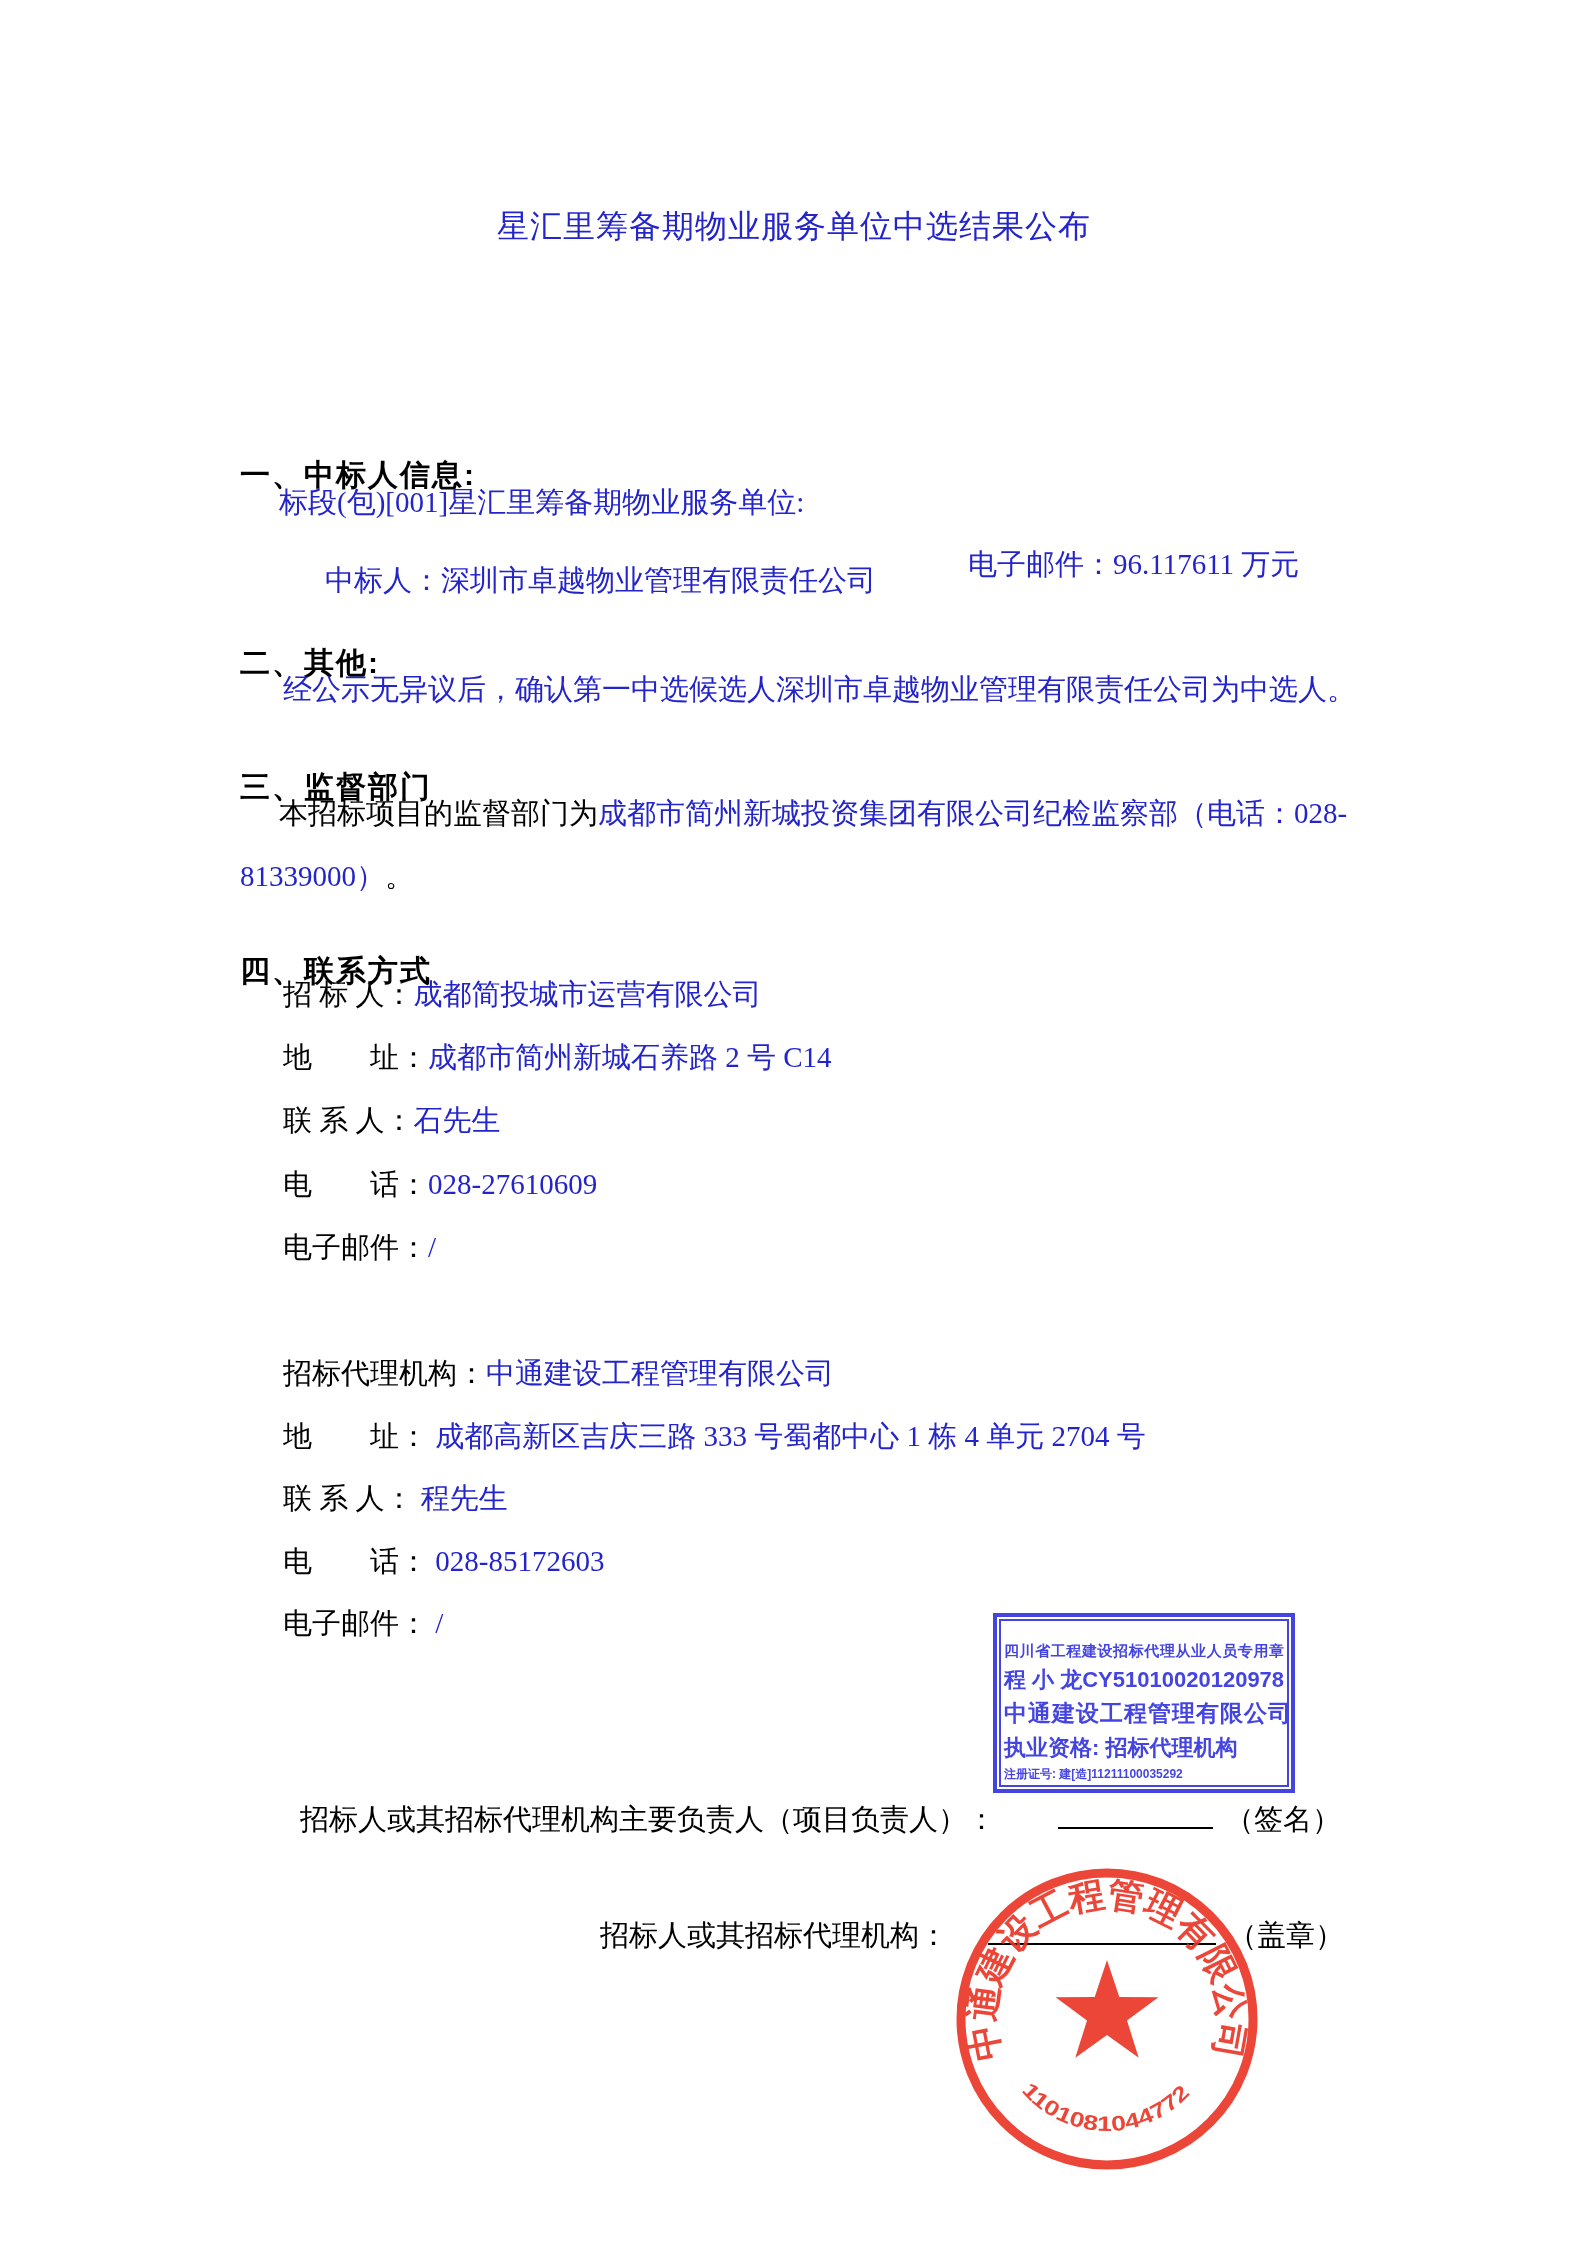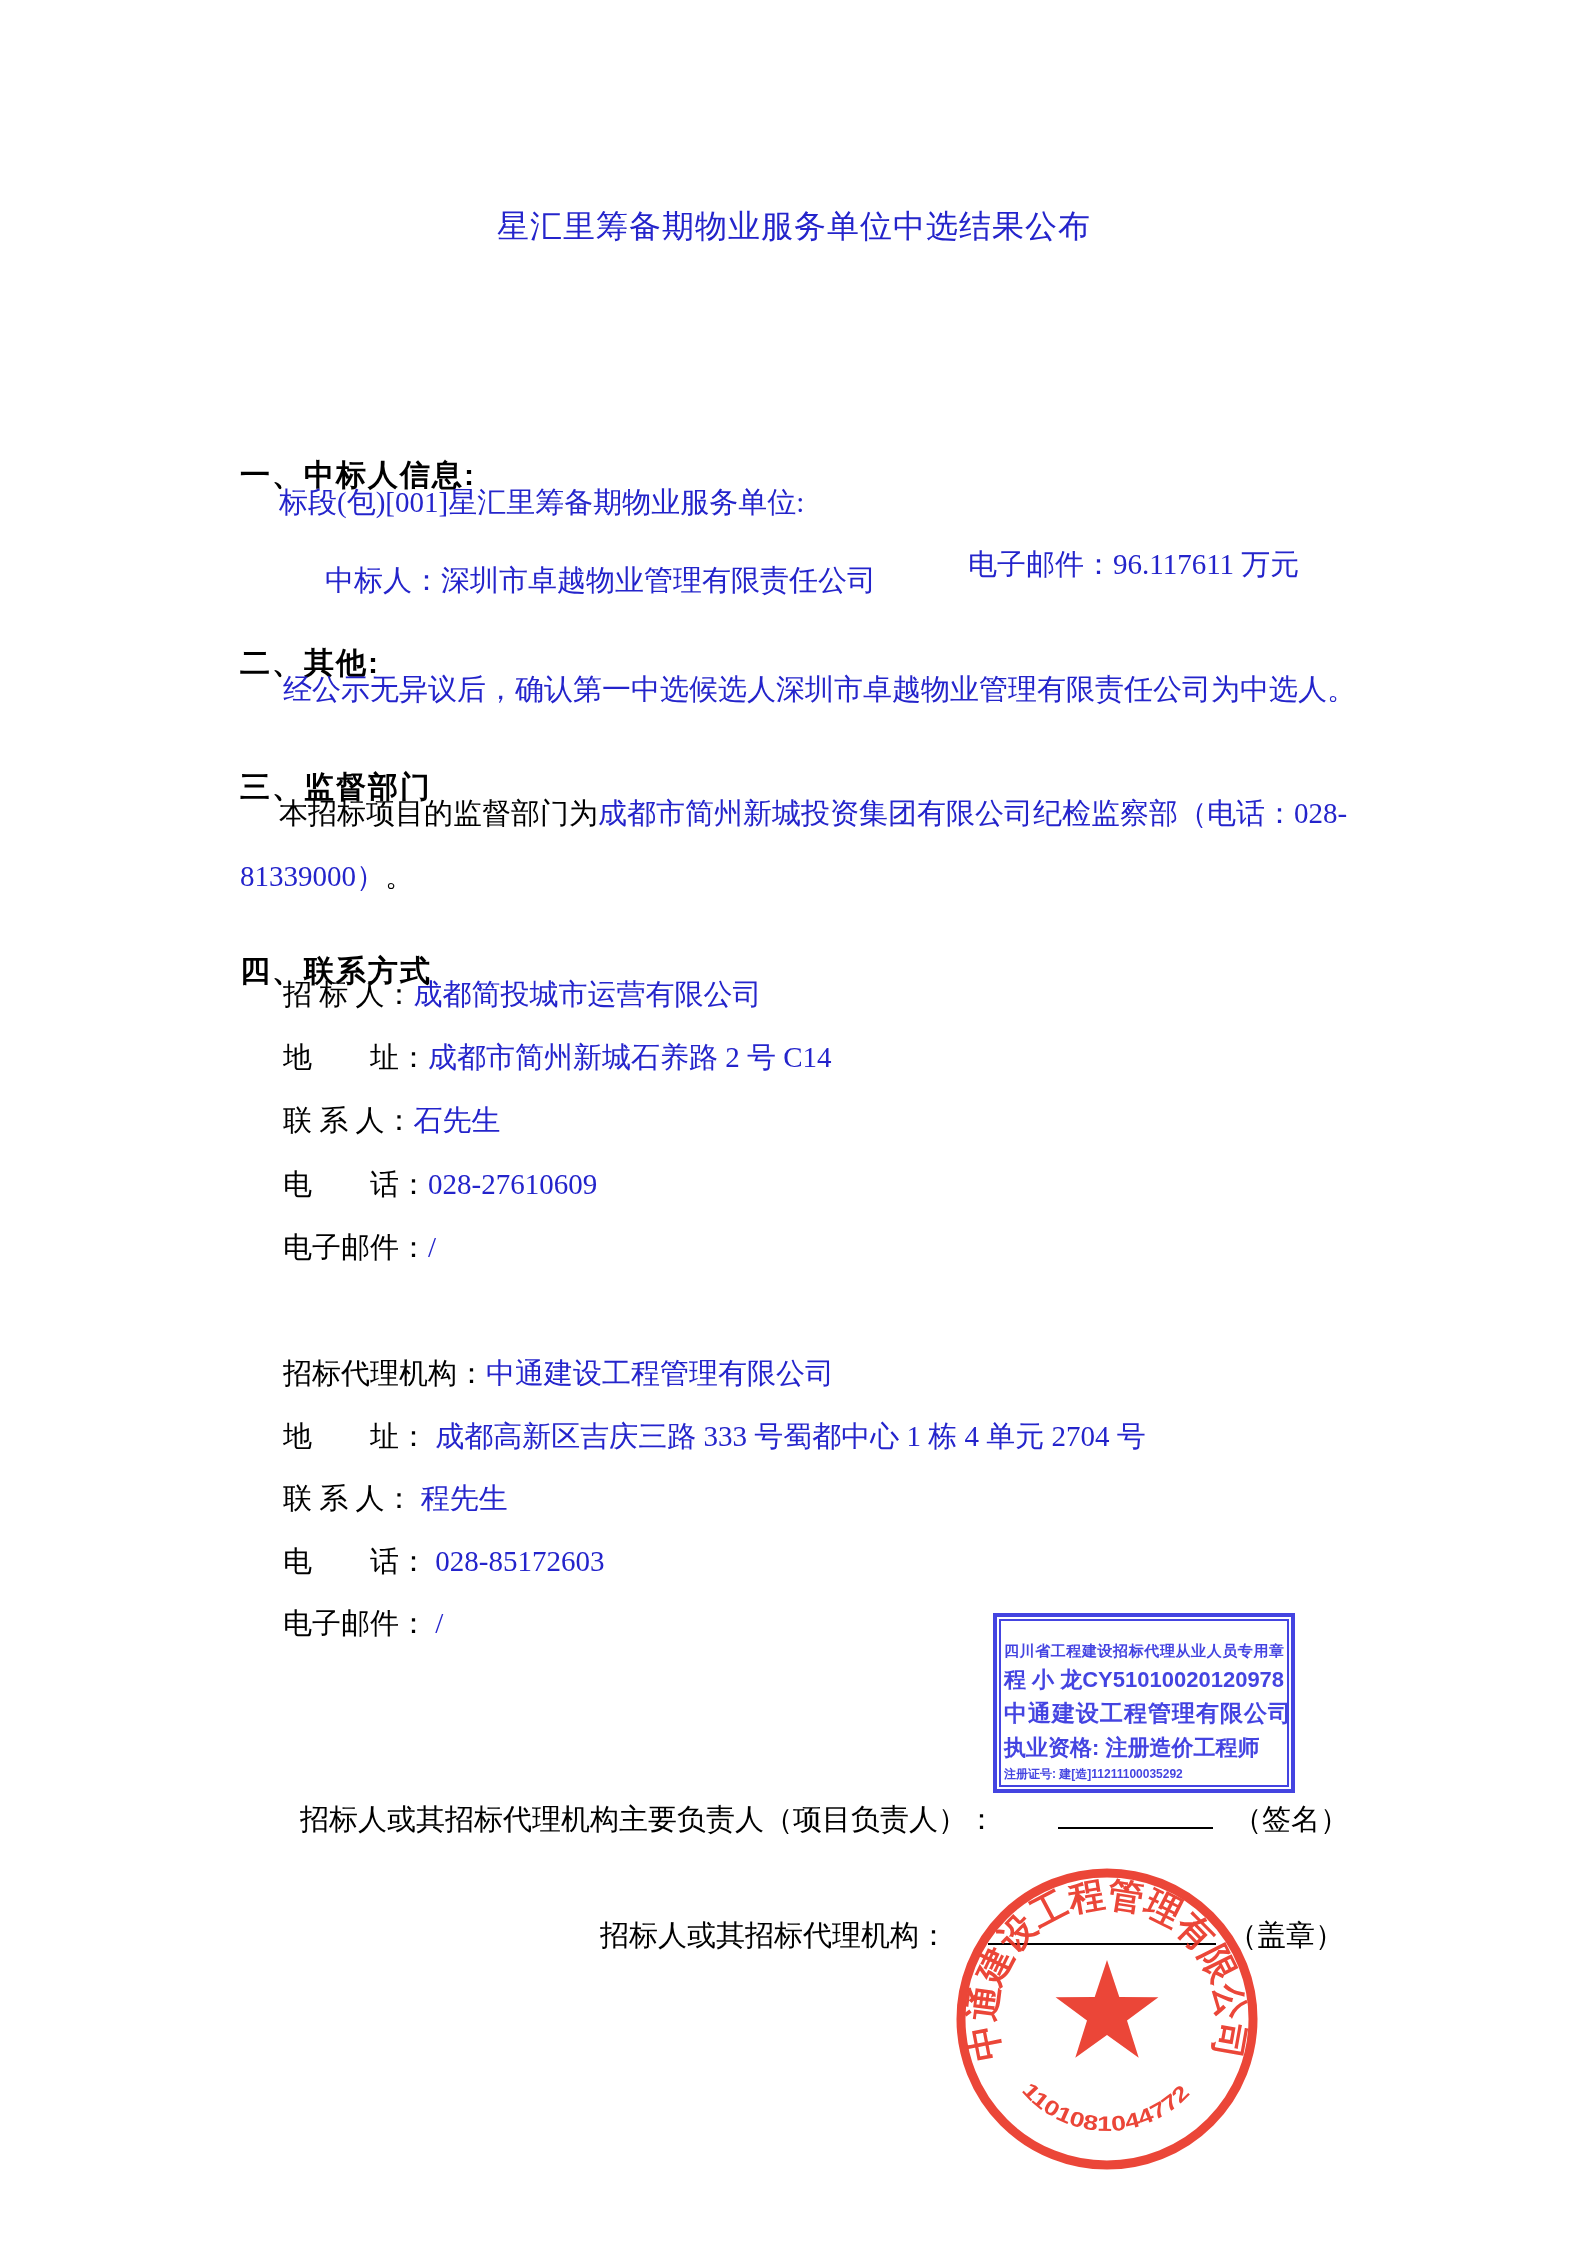"执业资格: 注册造价工程师" div.r4 { text: 注册造价工程师 -> 招标代理机构 }
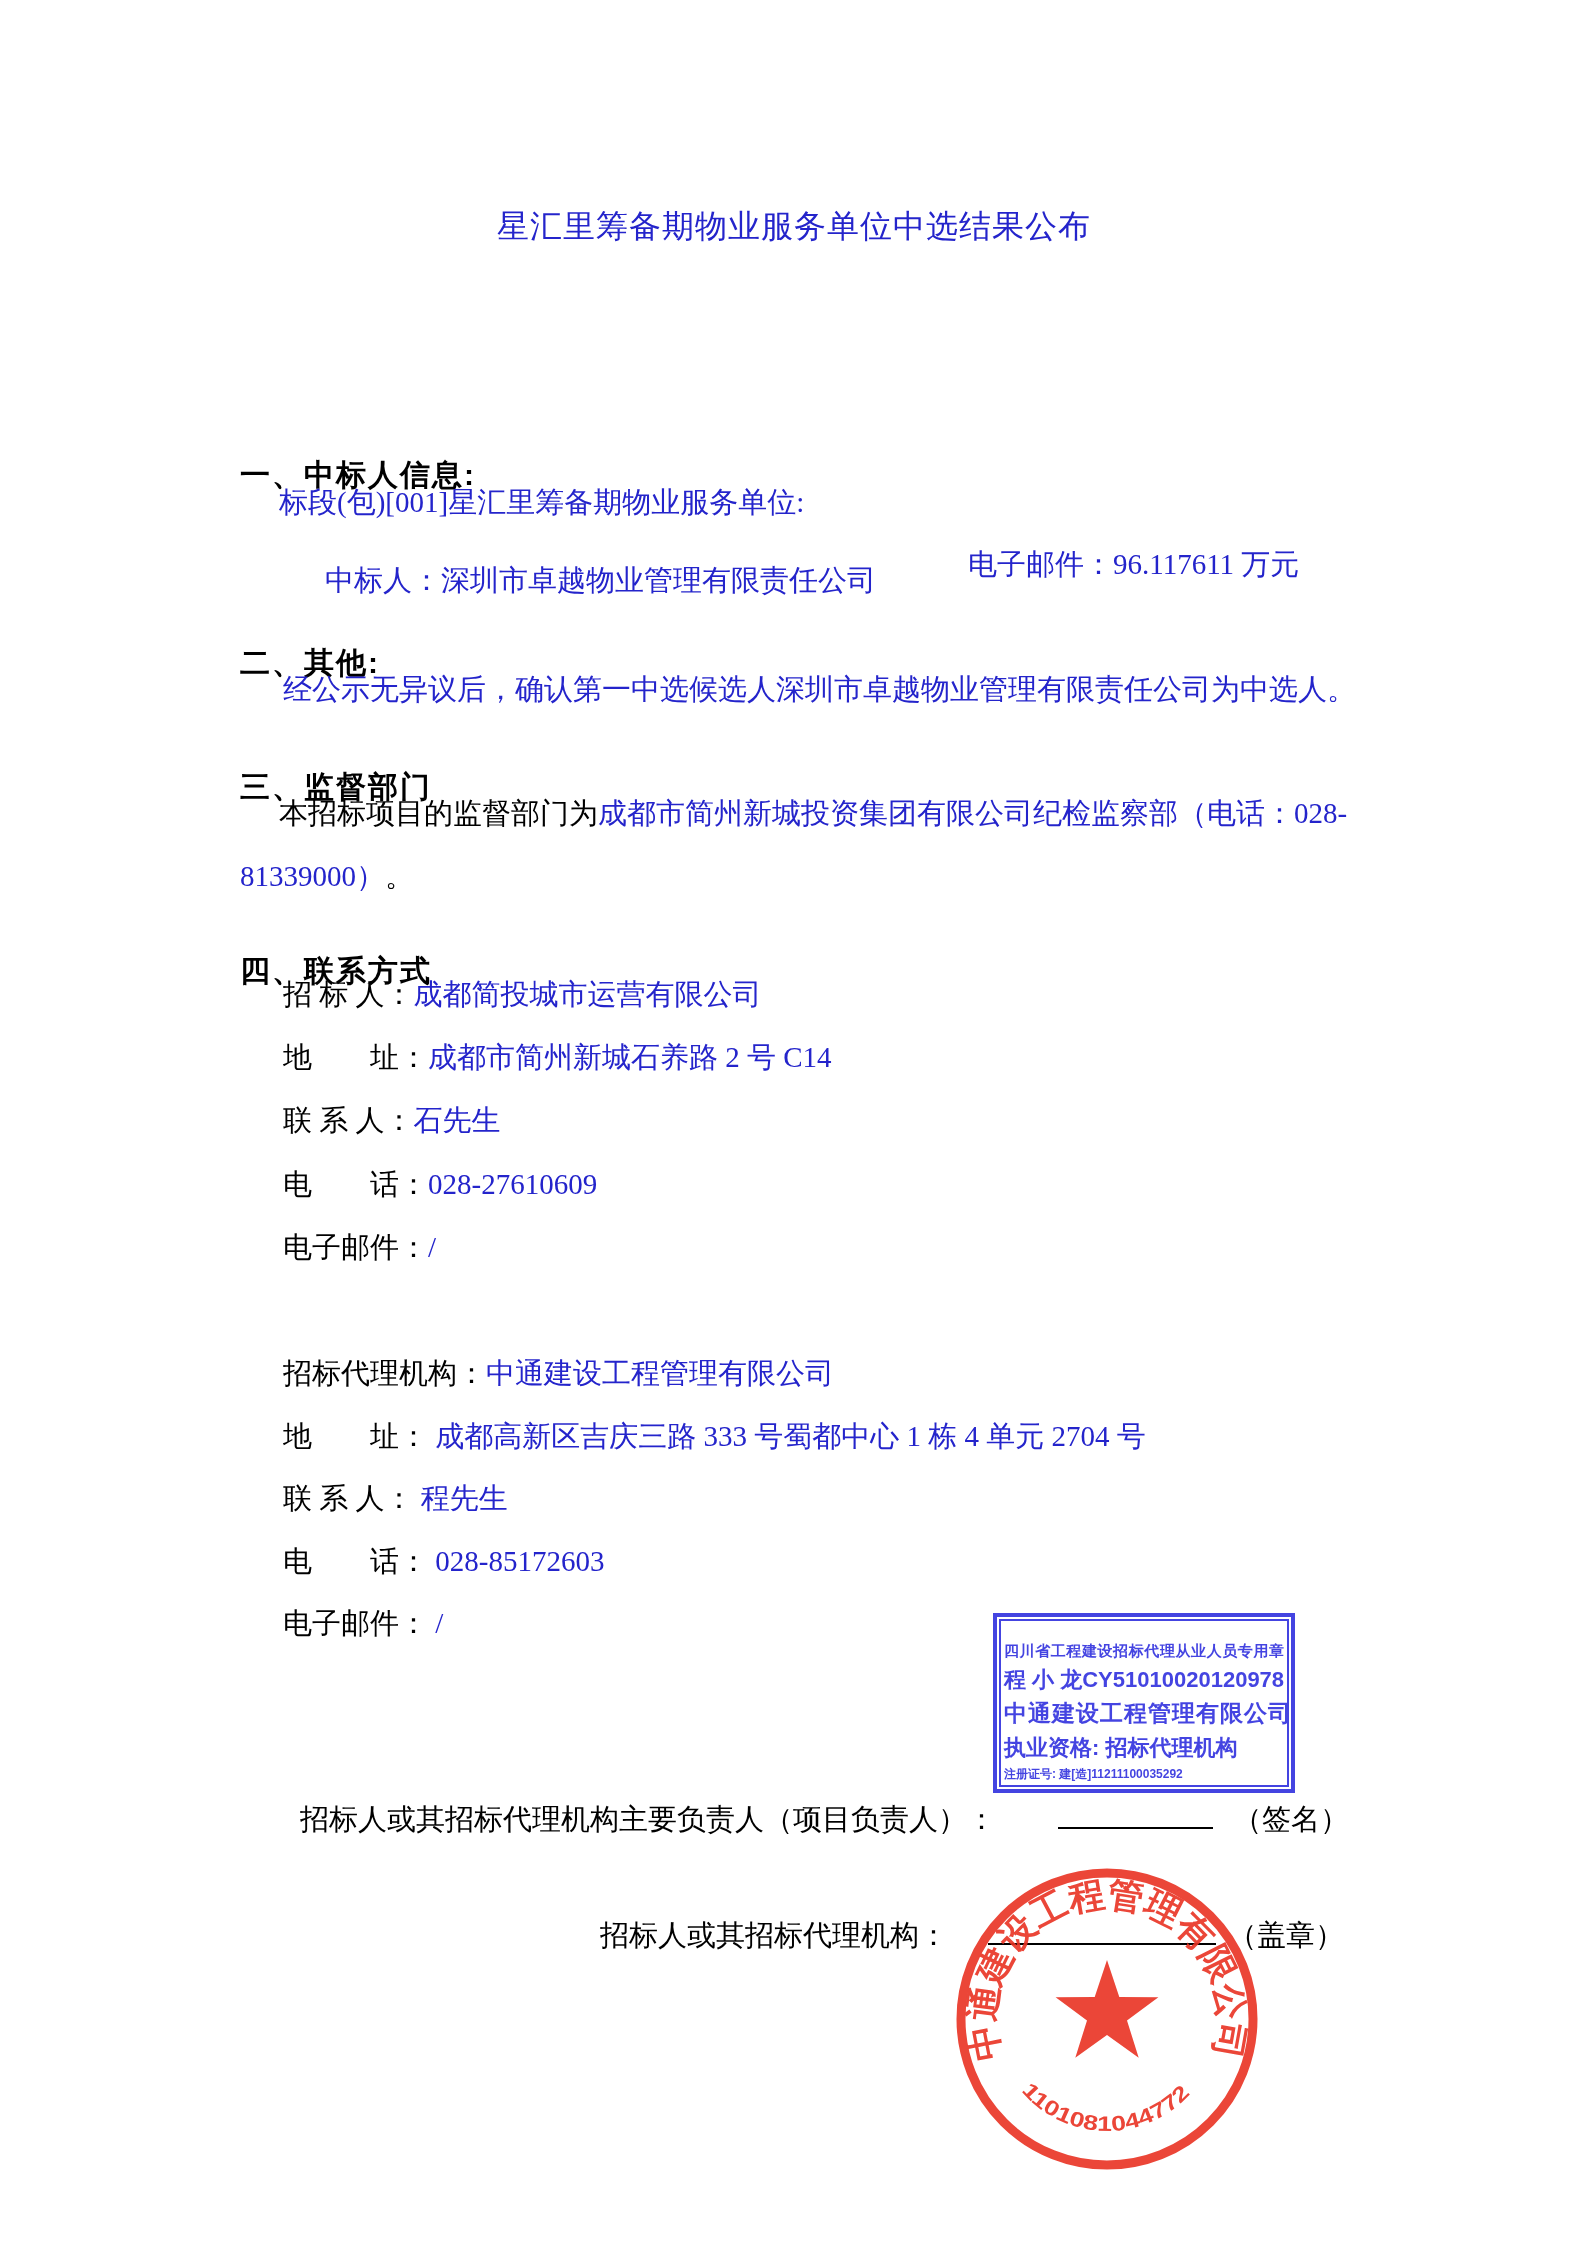"（签名）" span { margin-left: 20px -> 12px }
